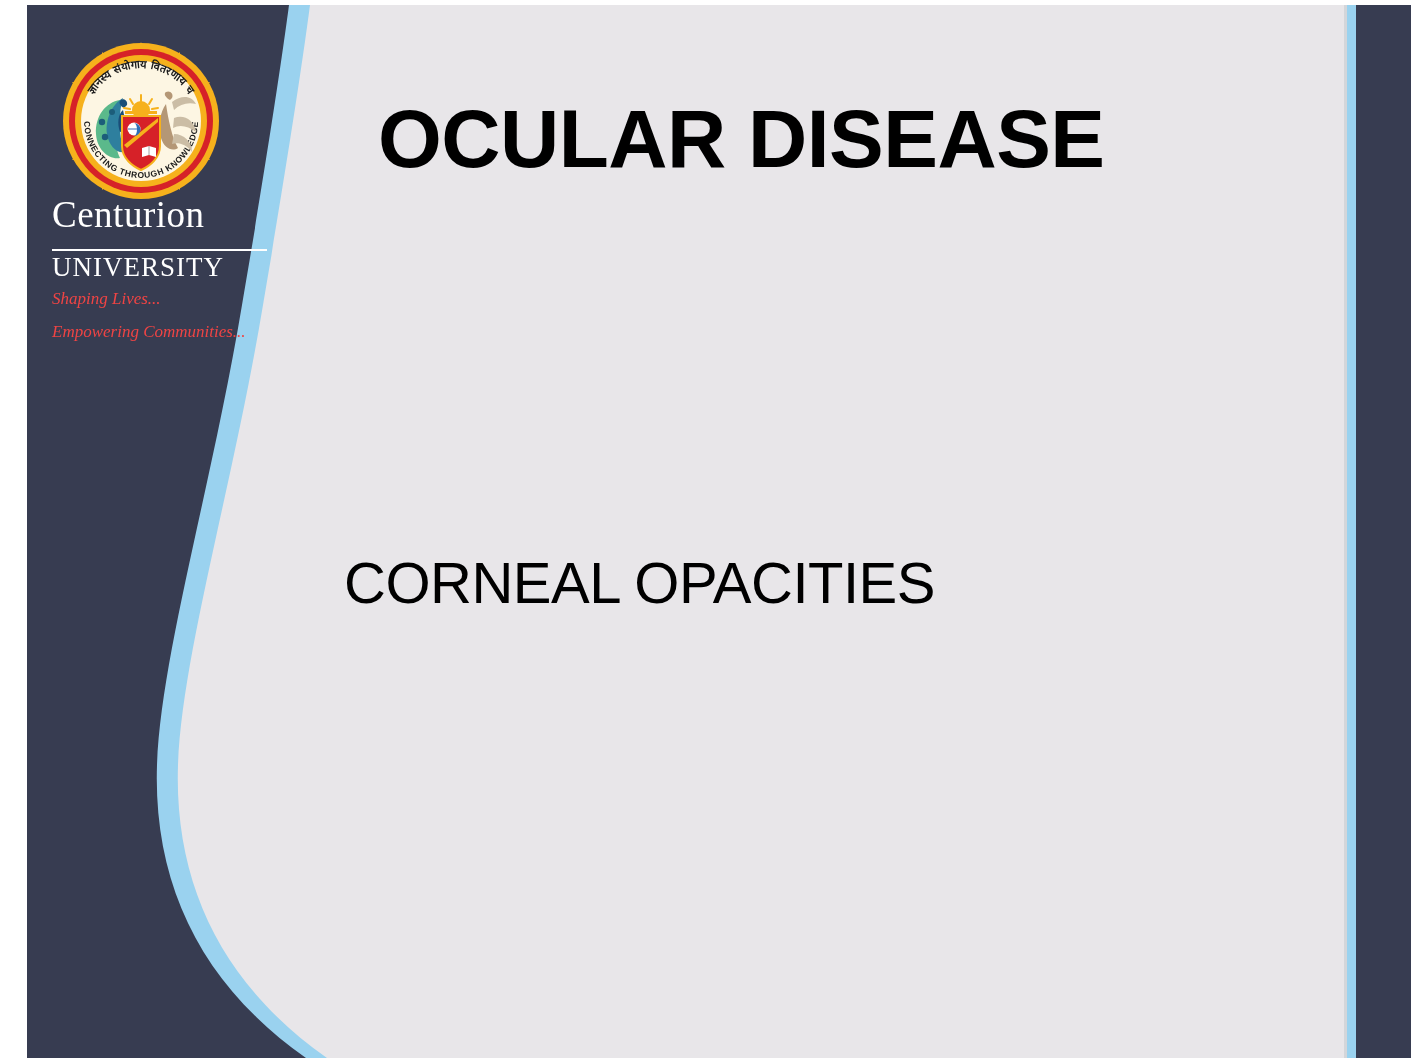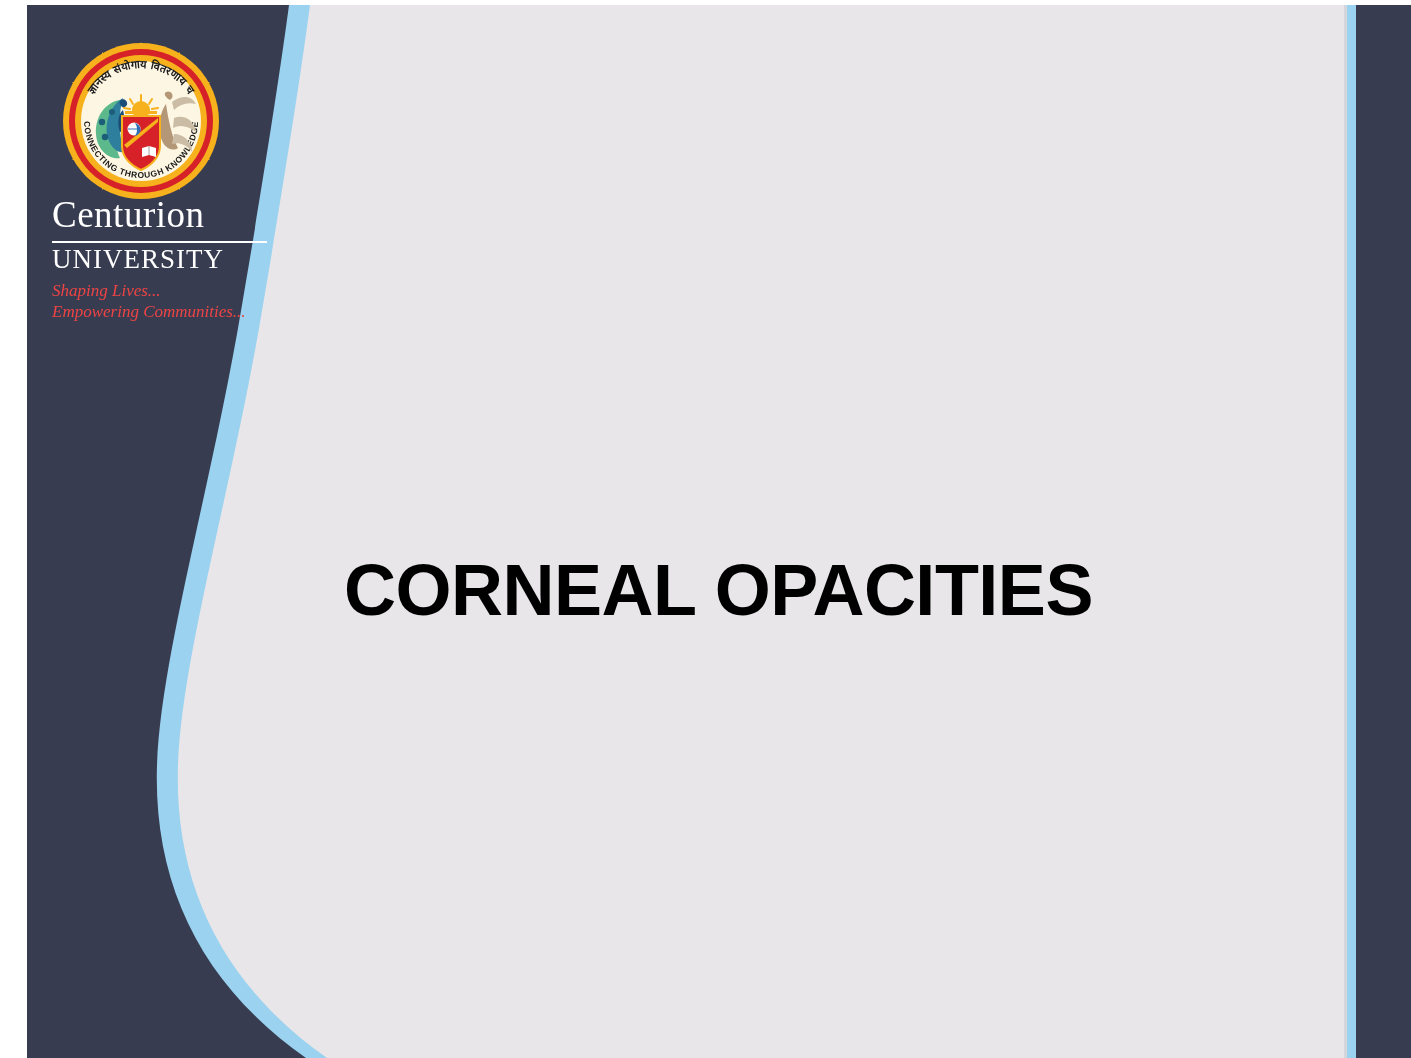"OCULAR DISEASE" div.title { html: none -> <div>OCULAR DISEASE</div> }
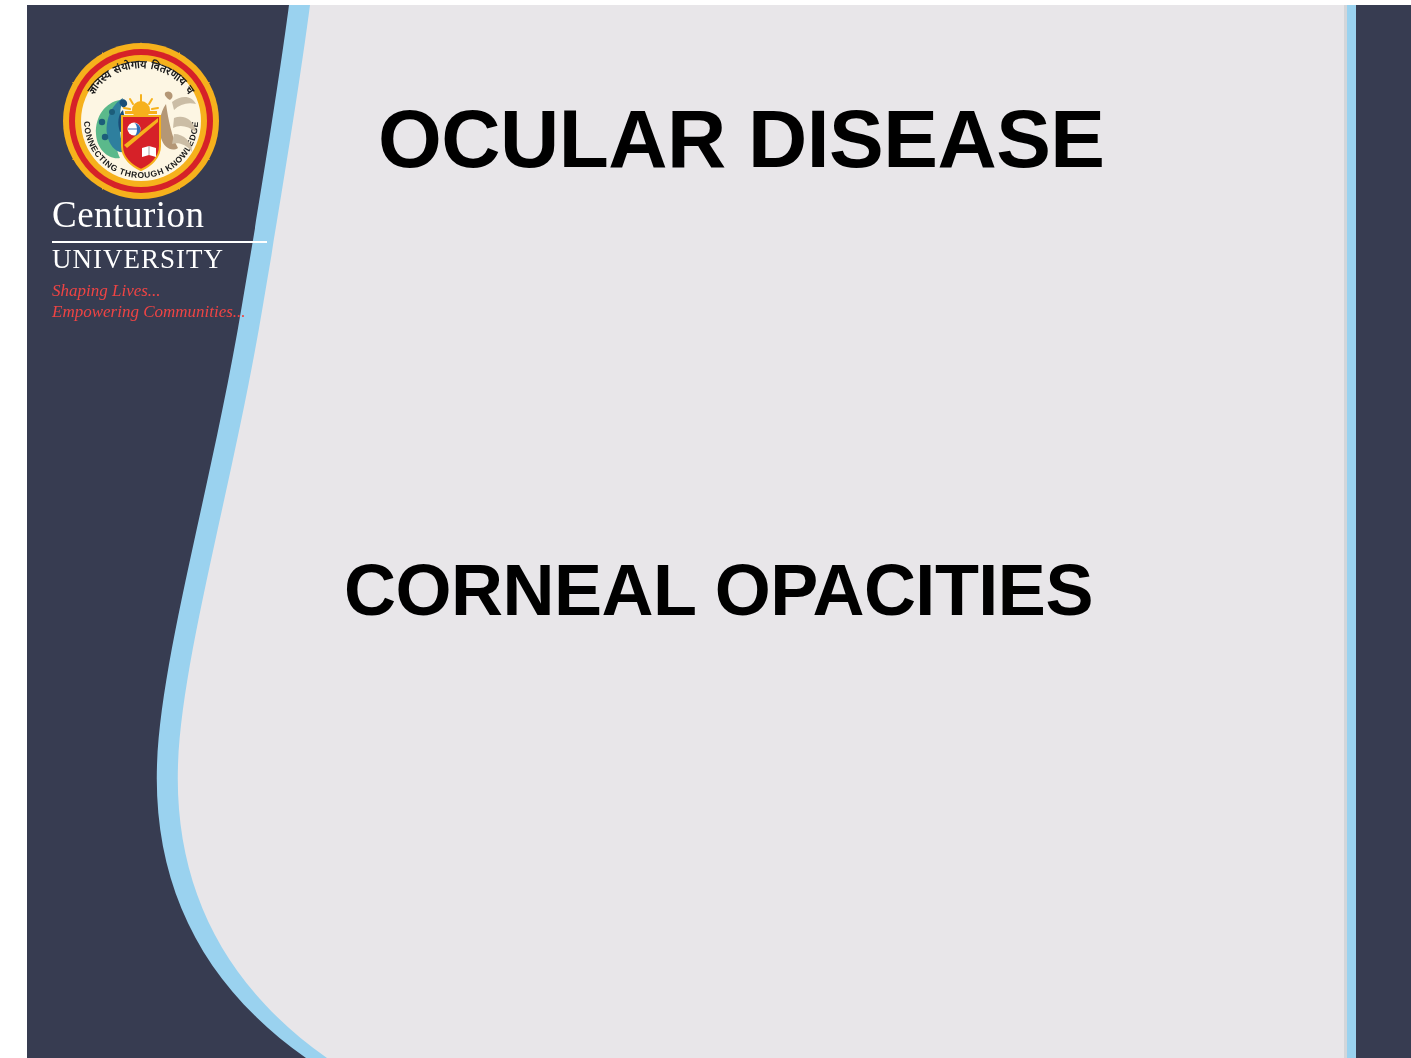"Centurion" .wm-centurion { padding-bottom: 8px -> 16px }
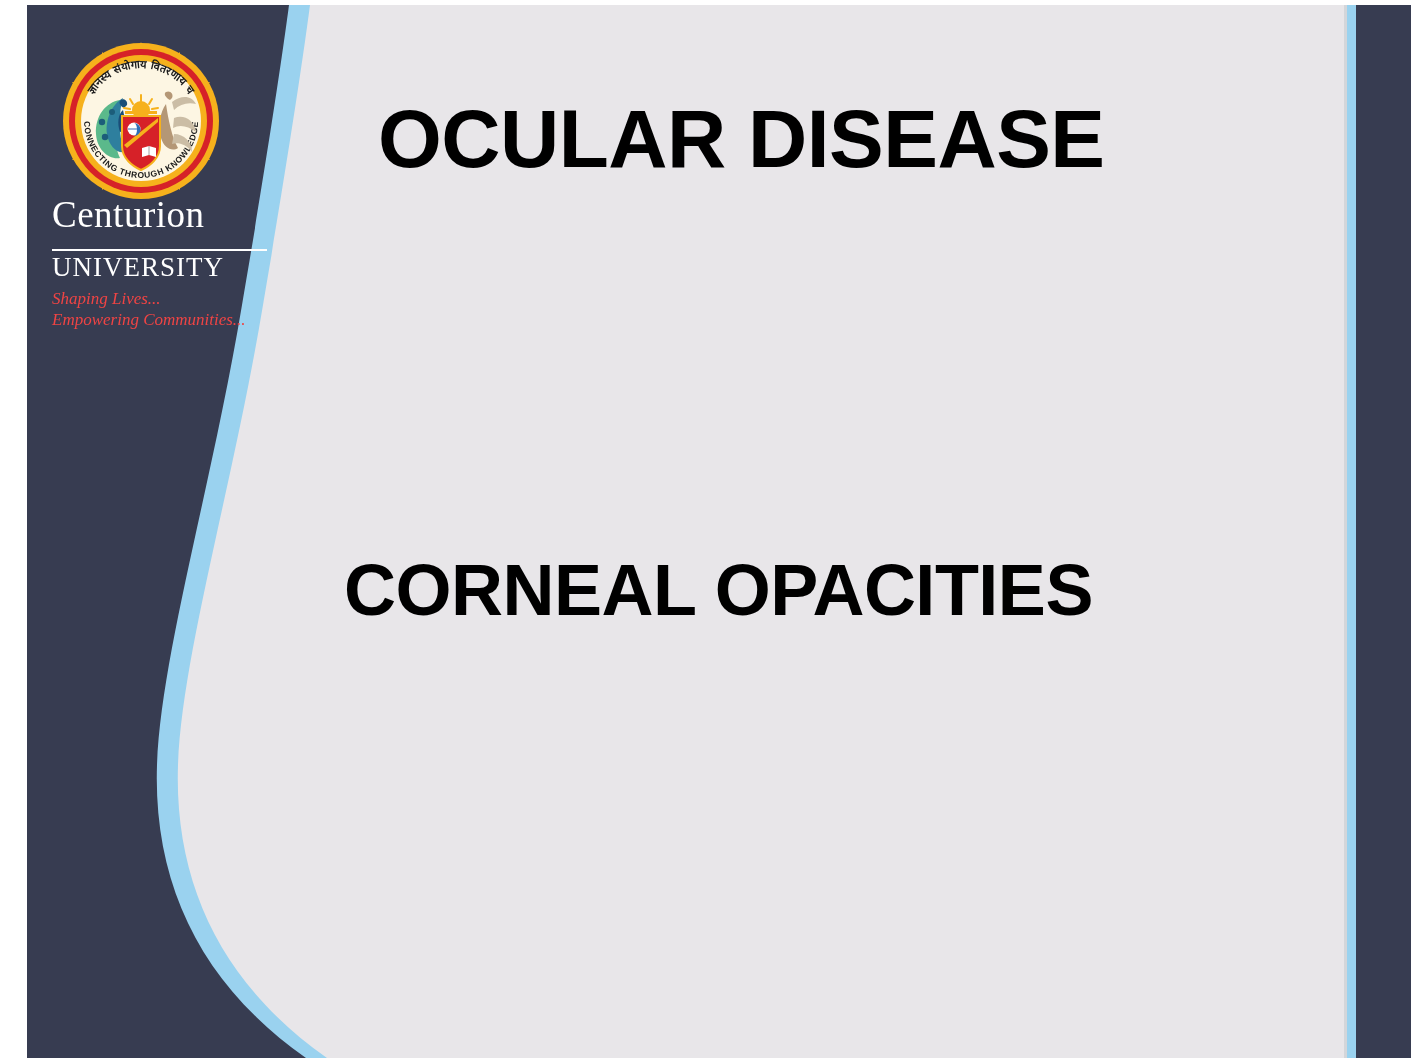"Empowering Communities..." span.wm-tag { margin-top: 0 -> 12px }
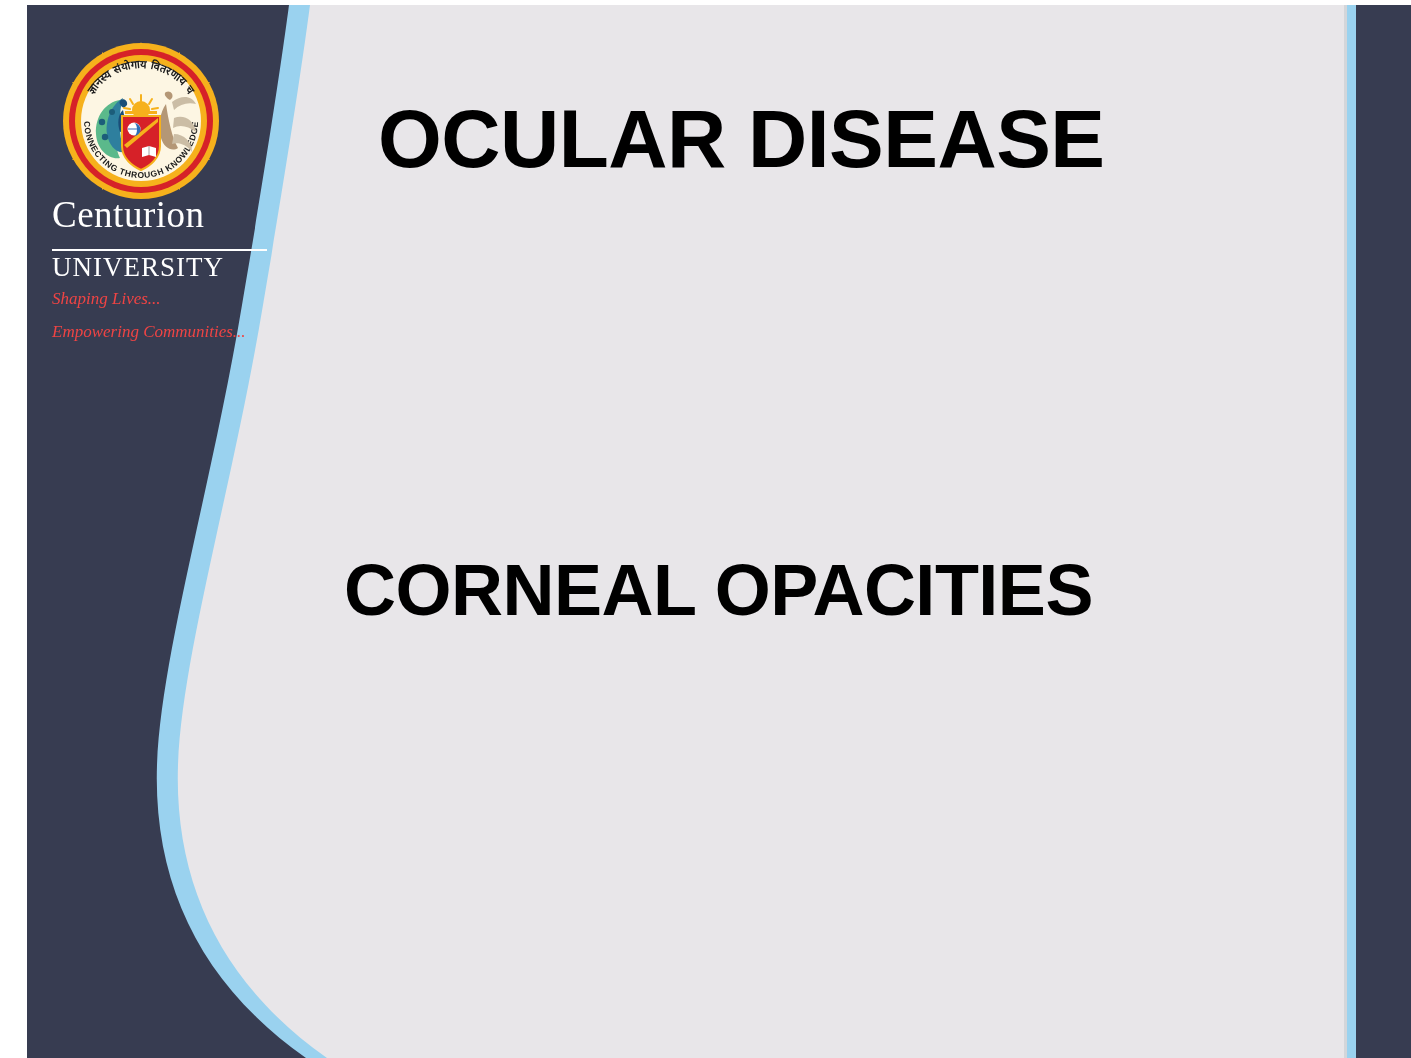"CORNEAL OPACITIES" .subtitle { font-size: 72px -> 58px; font-weight: bold -> normal }
